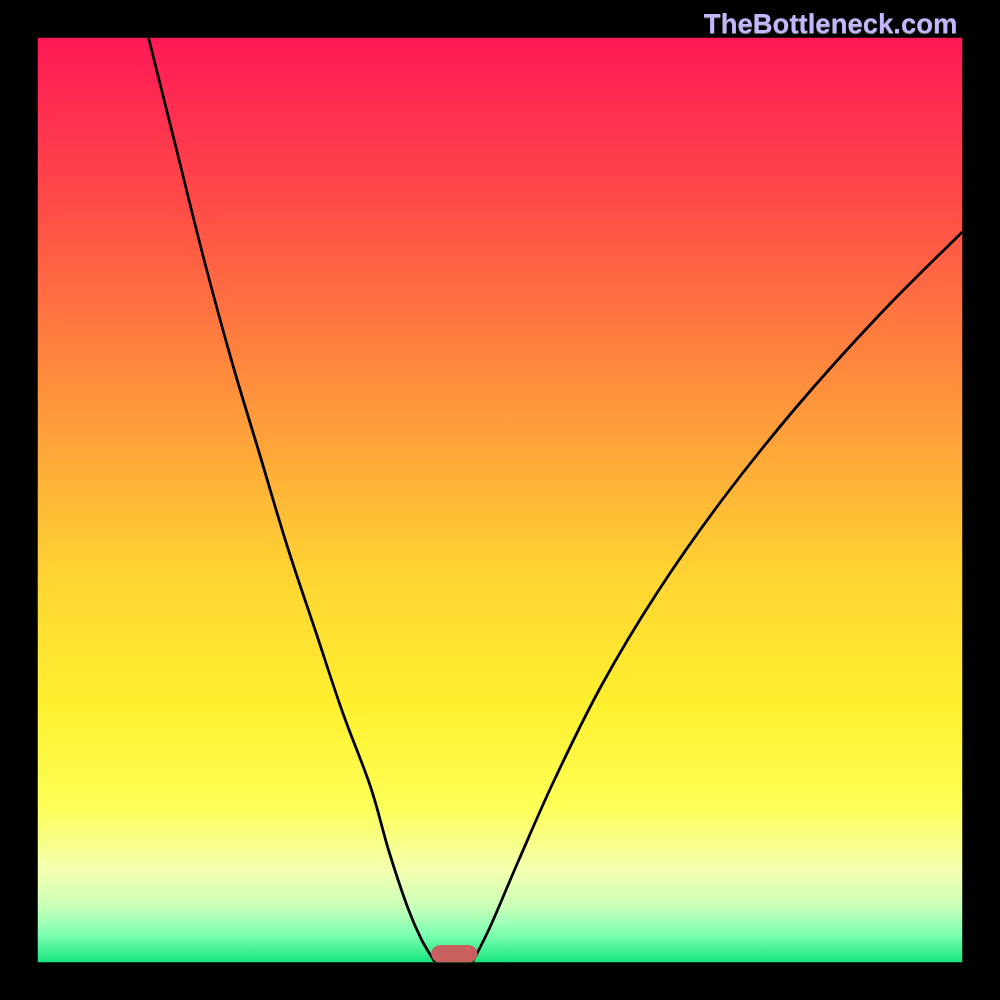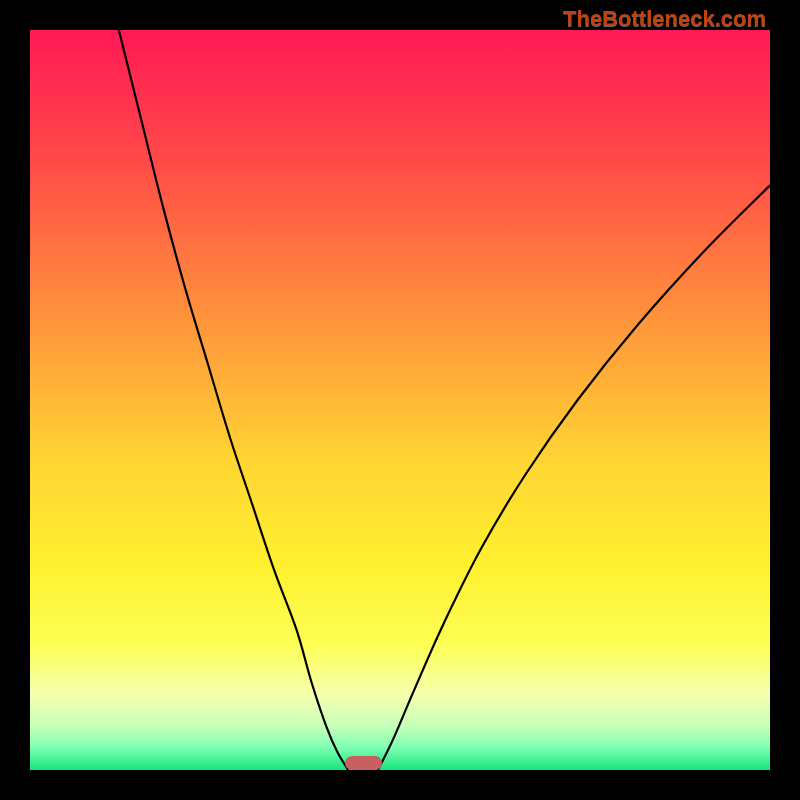"TheBottleneck.com" .watermark { color: #c2410c -> #c4b5fd }
